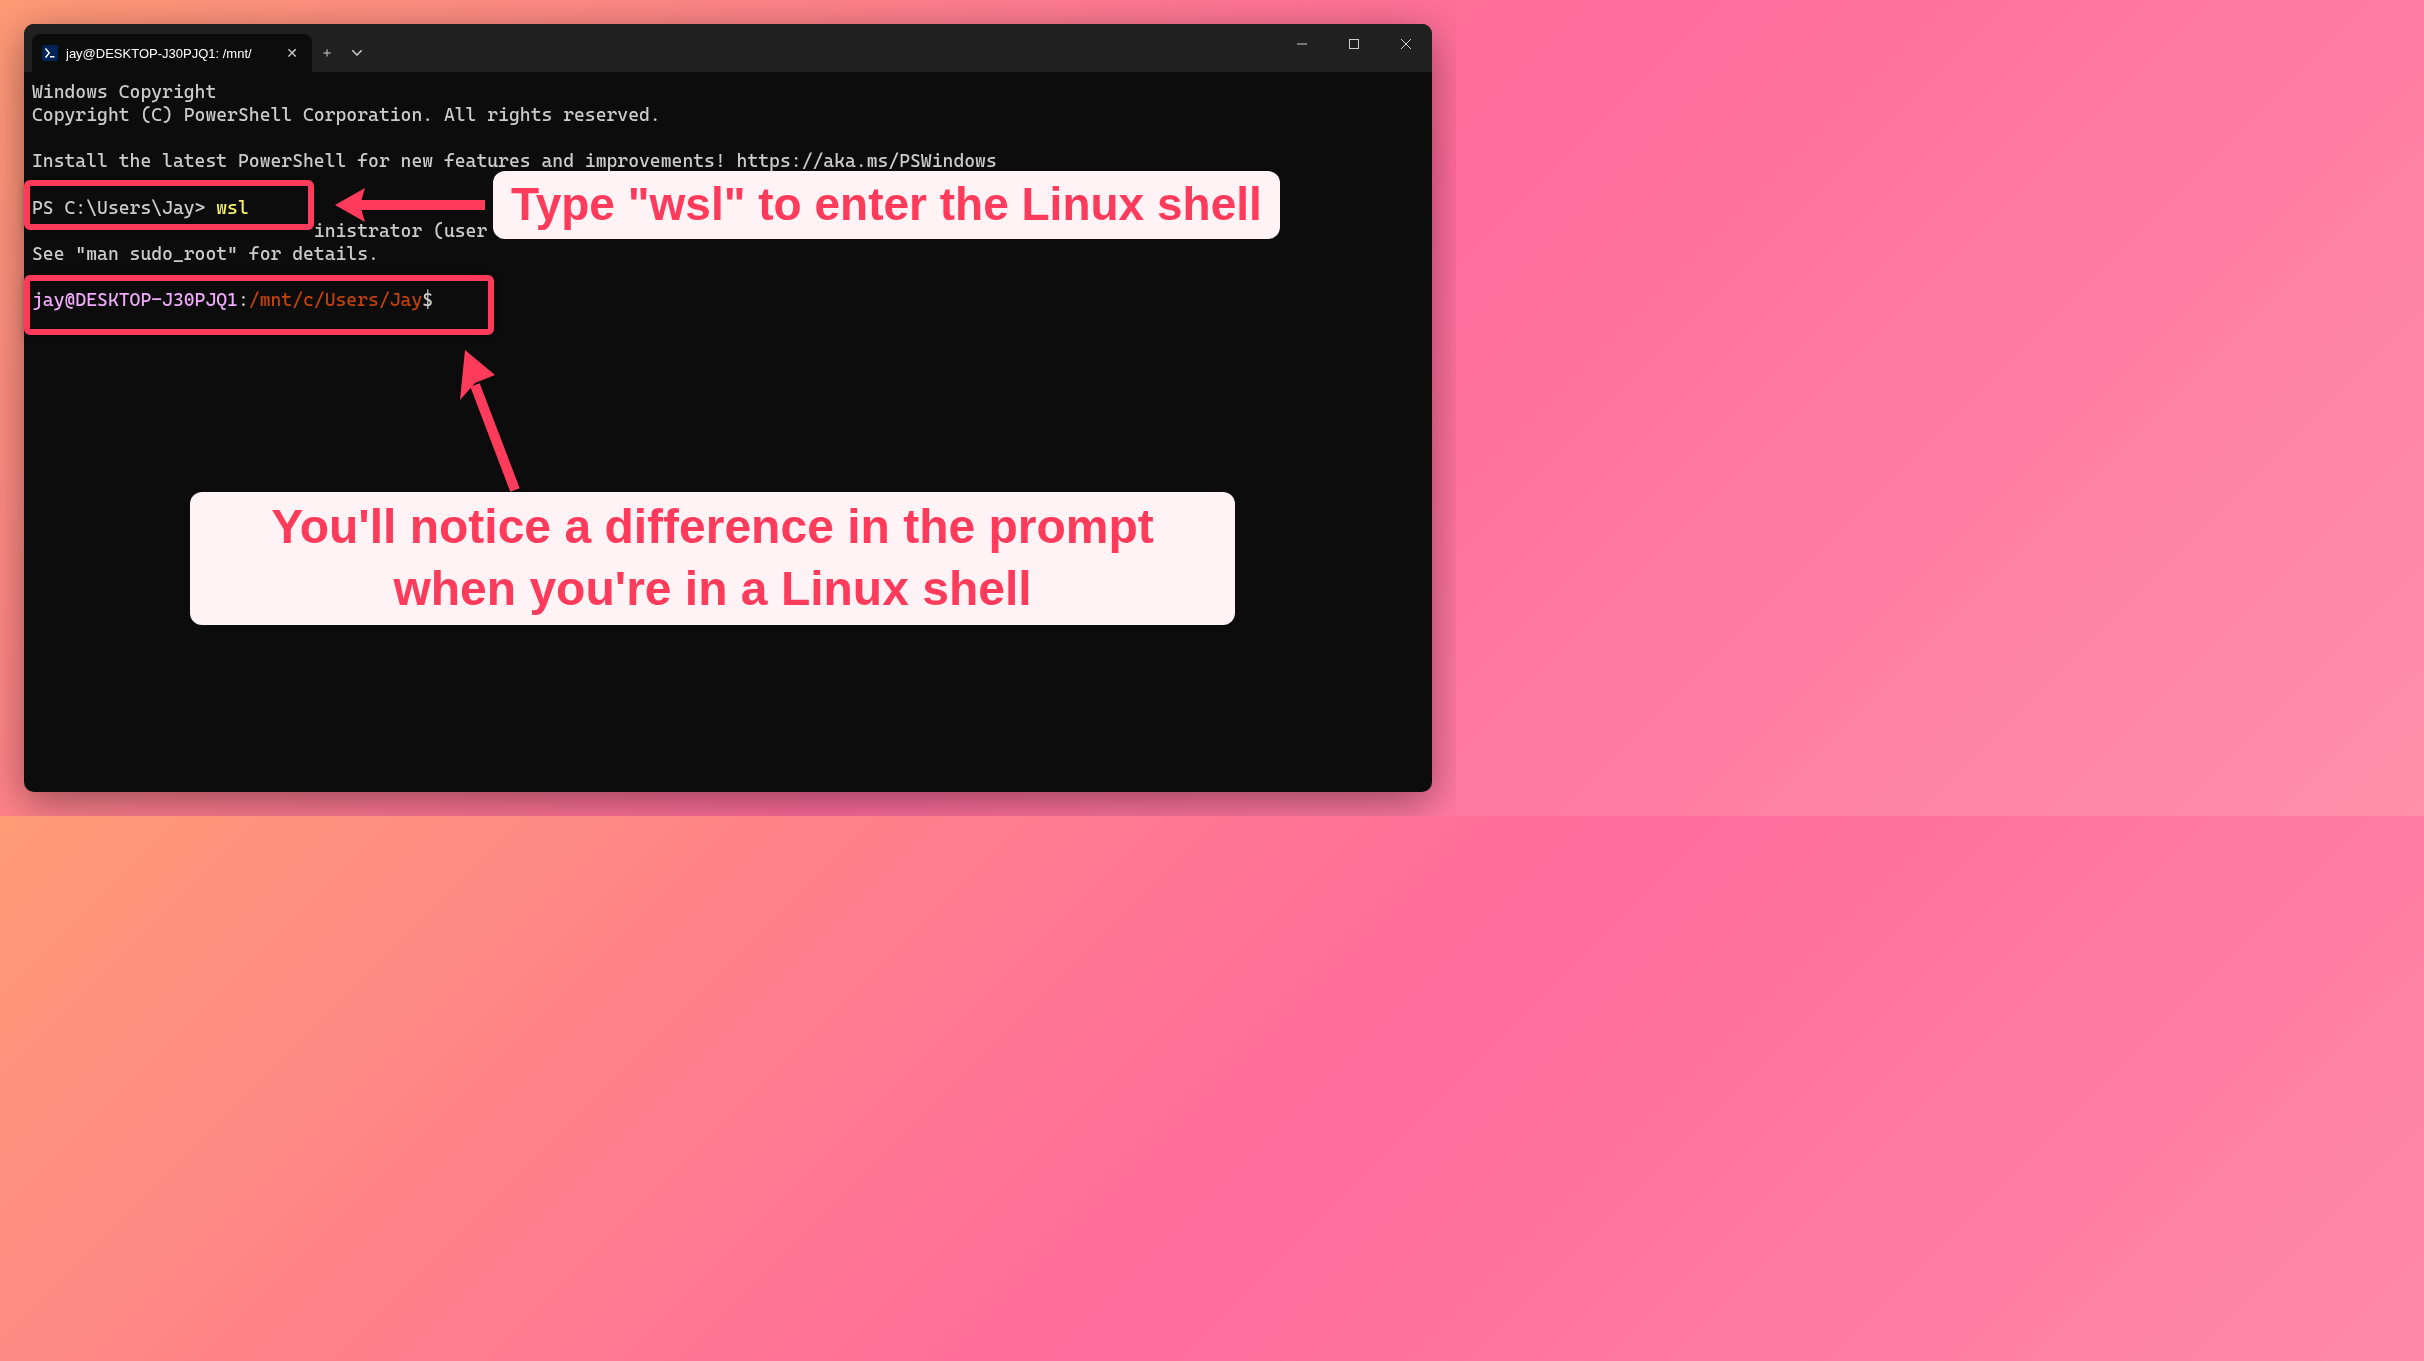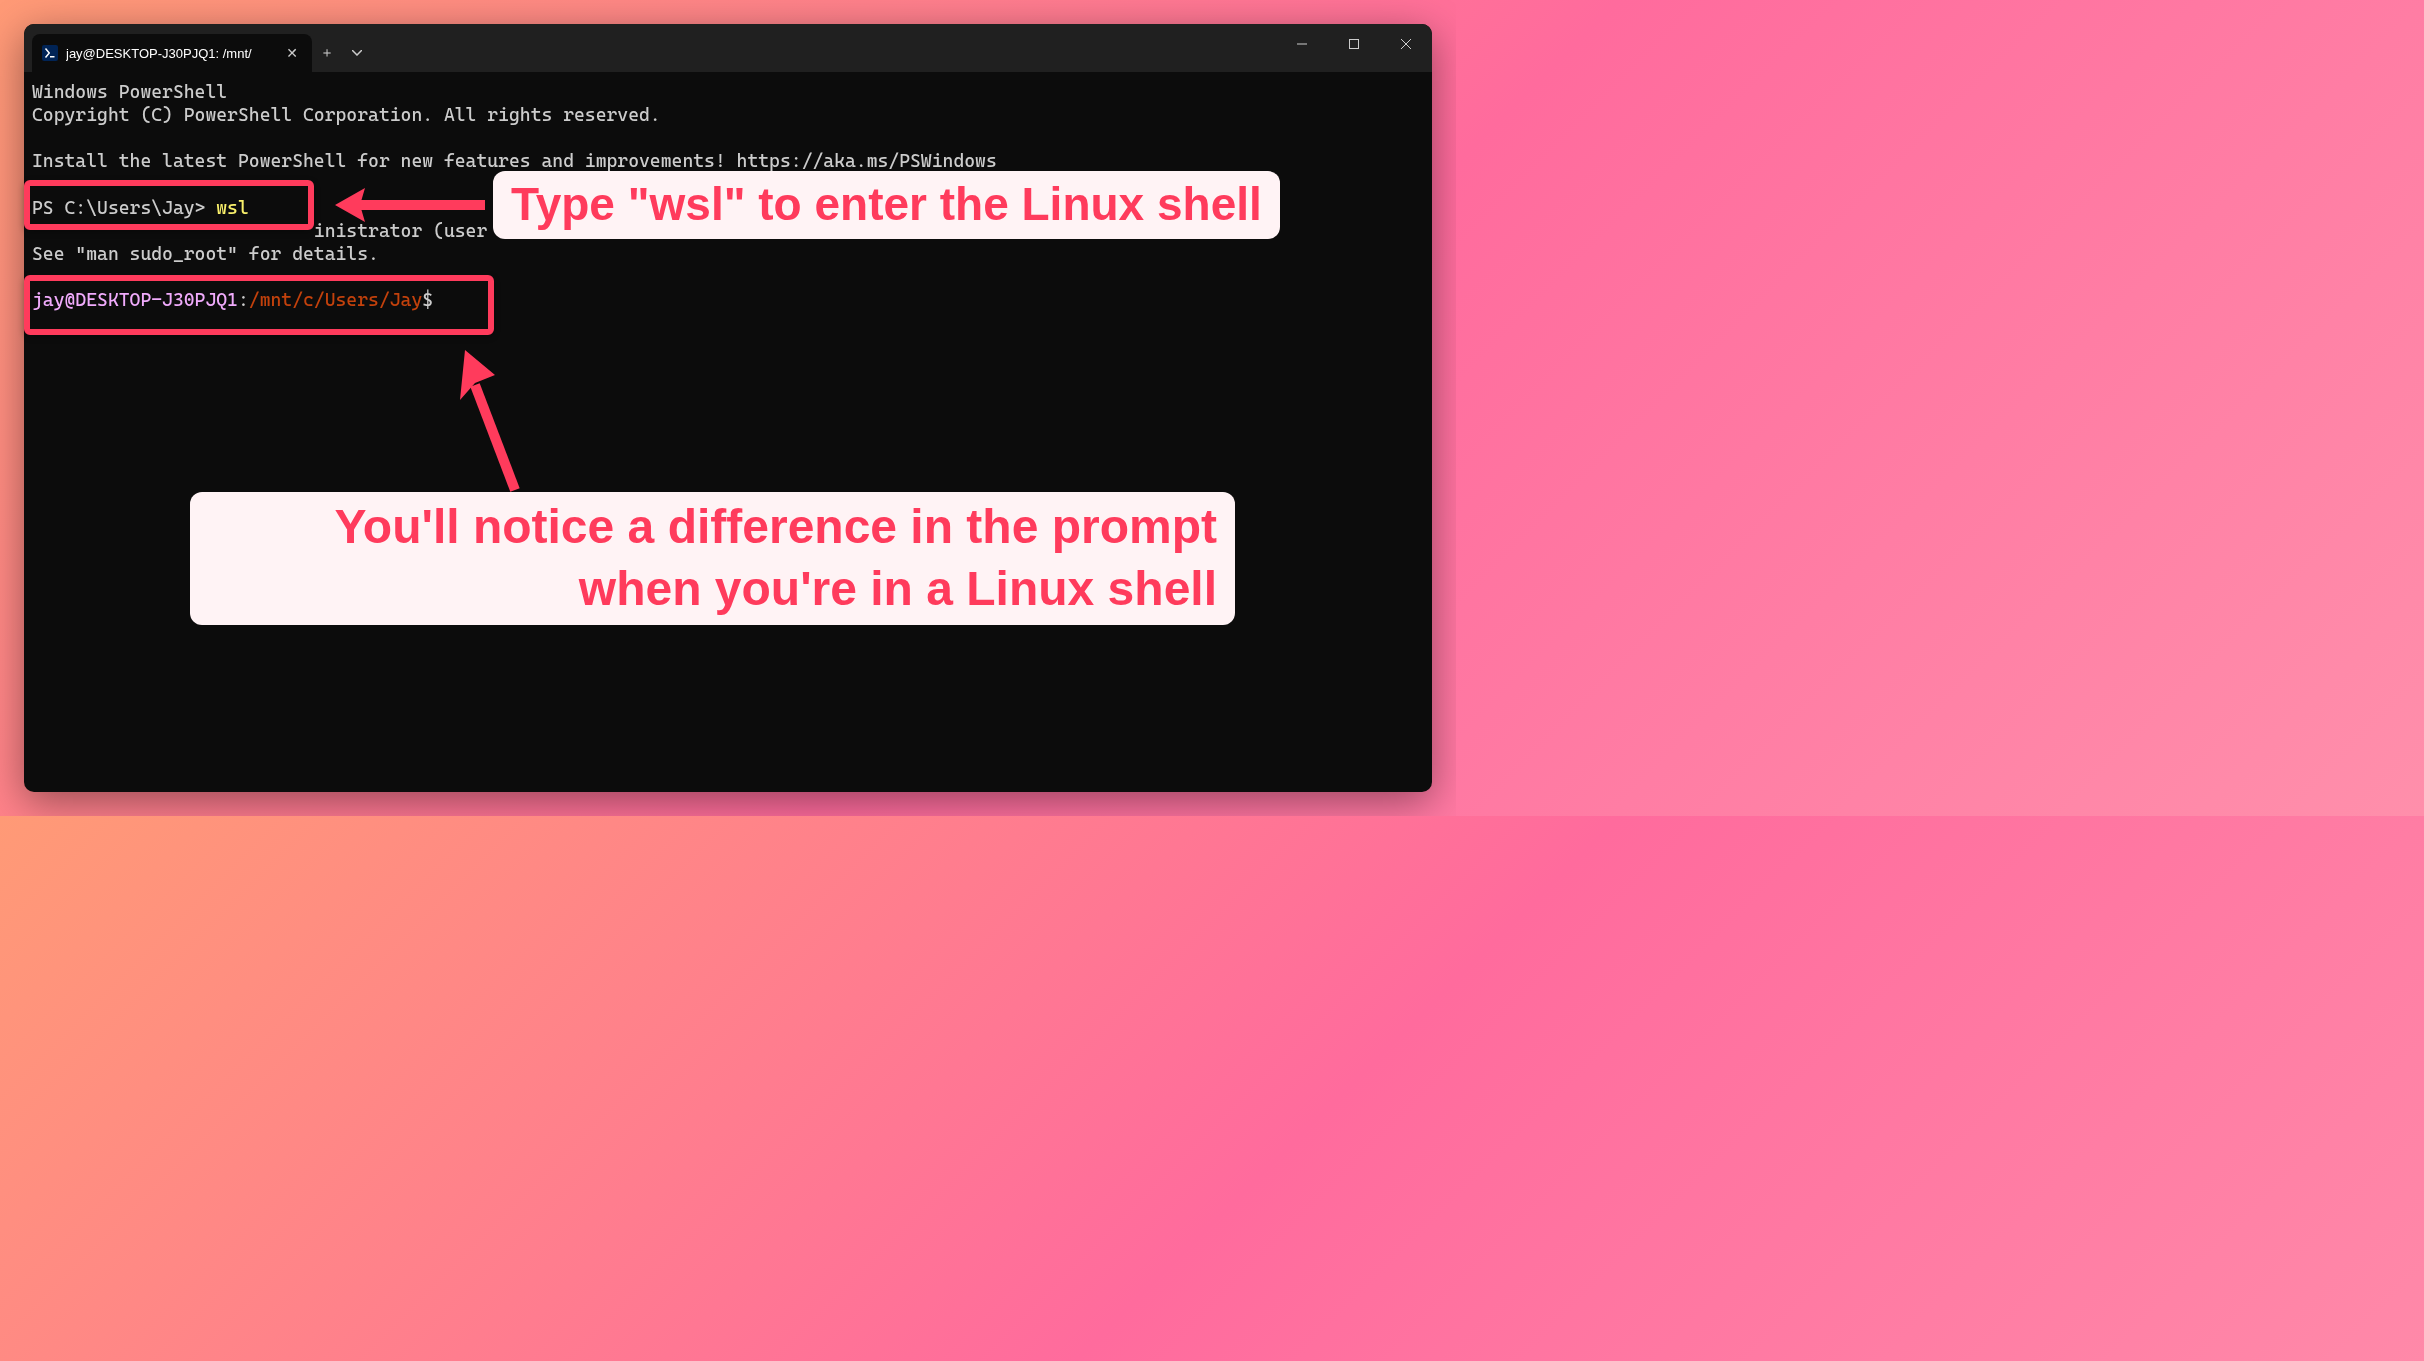"Windows PowerShell" span { text: PowerShell -> Copyright }
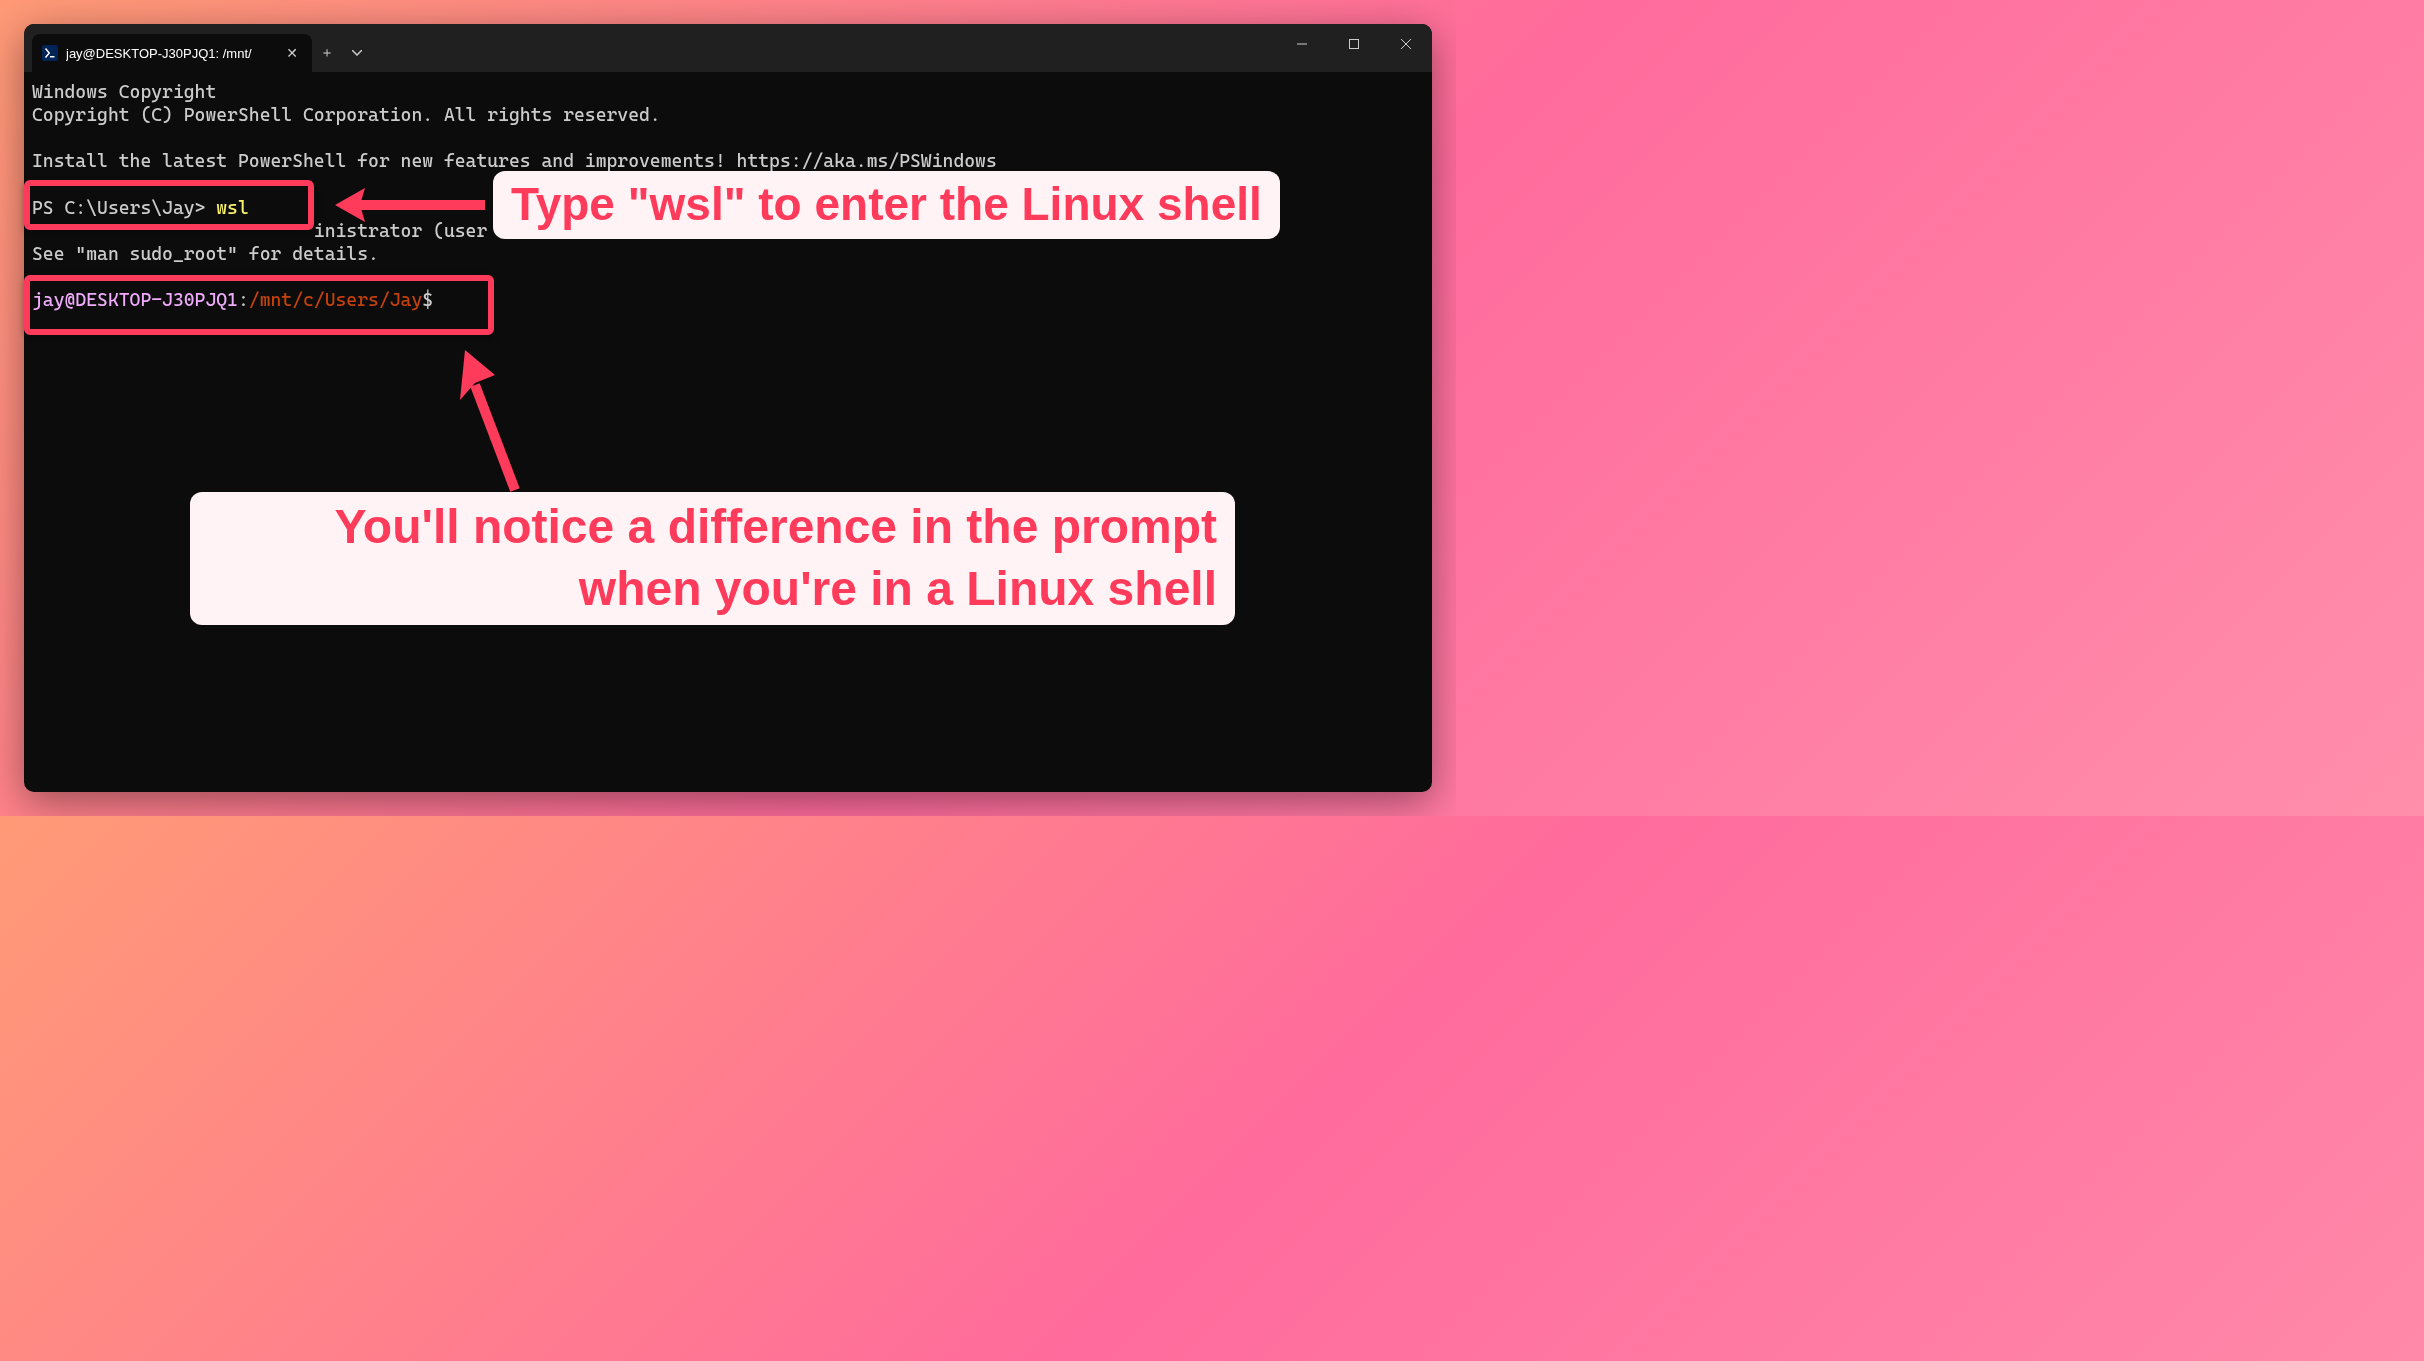"You'll notice a difference in" div.callout { text-align: right -> none }
